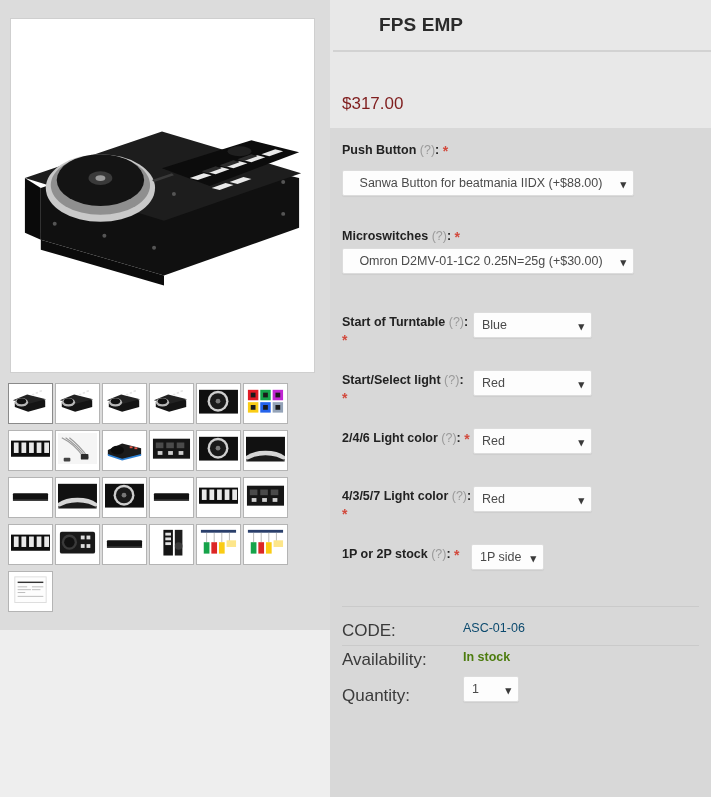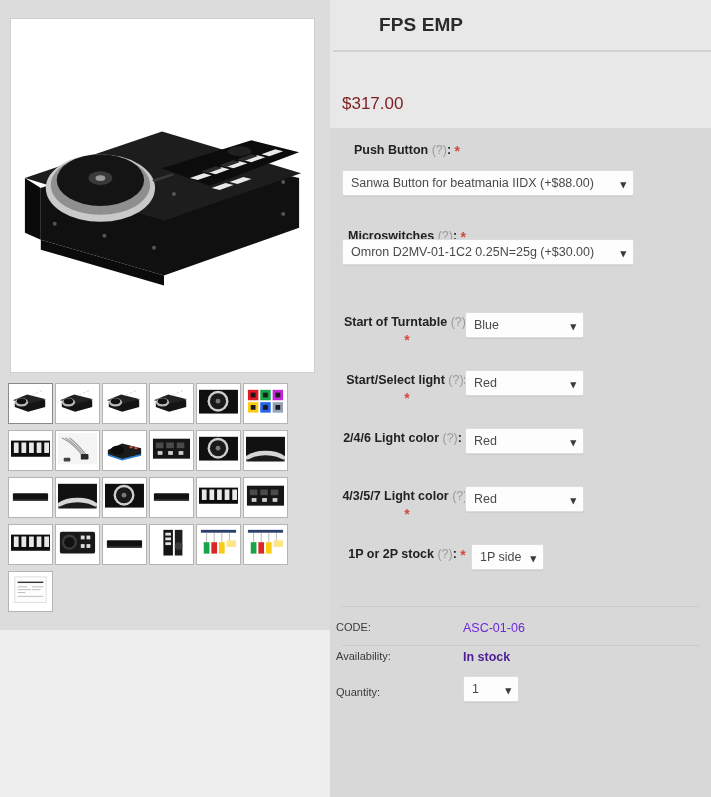"Push Button (?): *" .opt-label { text-align: center -> none }
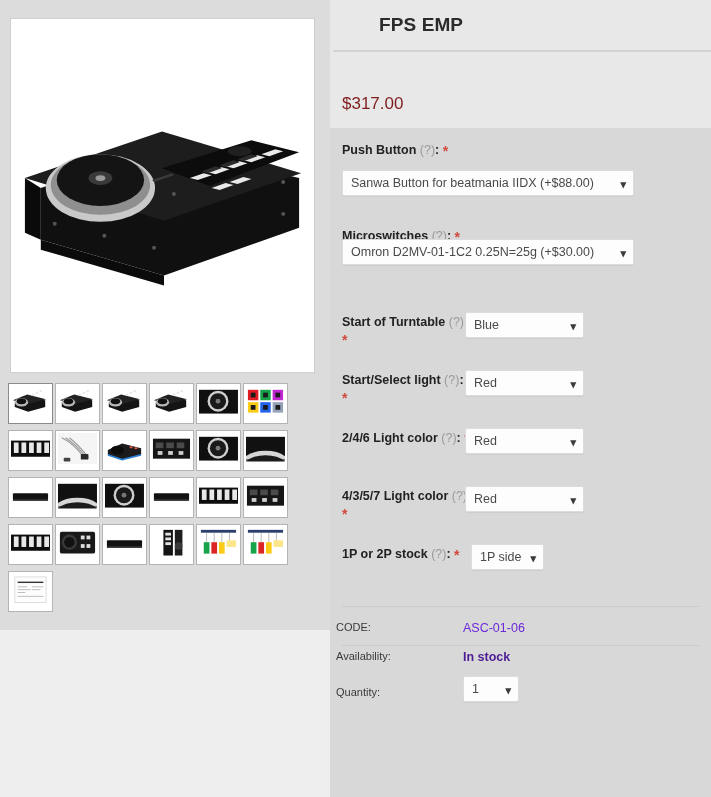"Sanwa Button for beatmania IIDX" .sel-wide { text-align: none -> center }
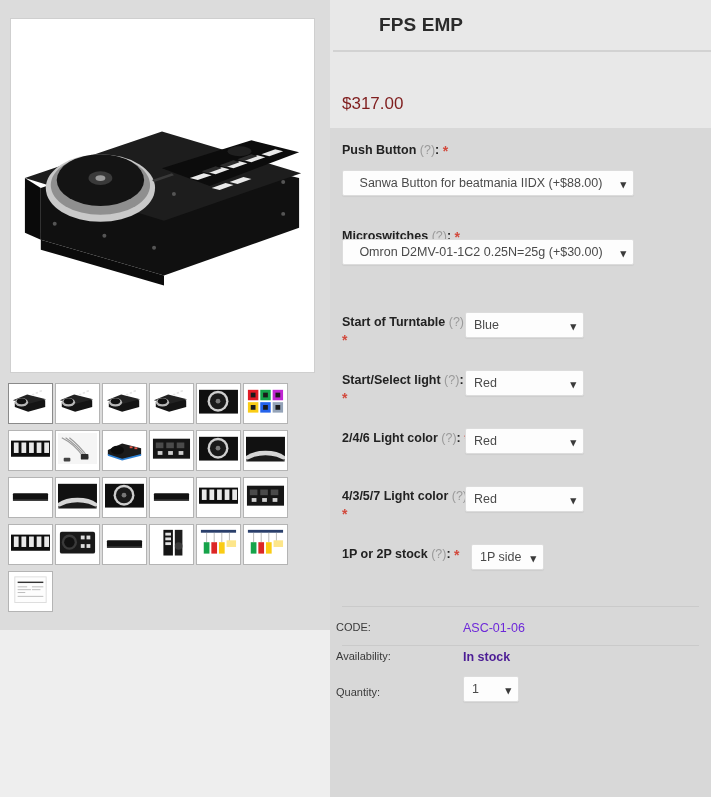"Omron D2MV-01-1C2 0.25N=25g (+$30.00)" div.sel { top: 11px -> 20px }
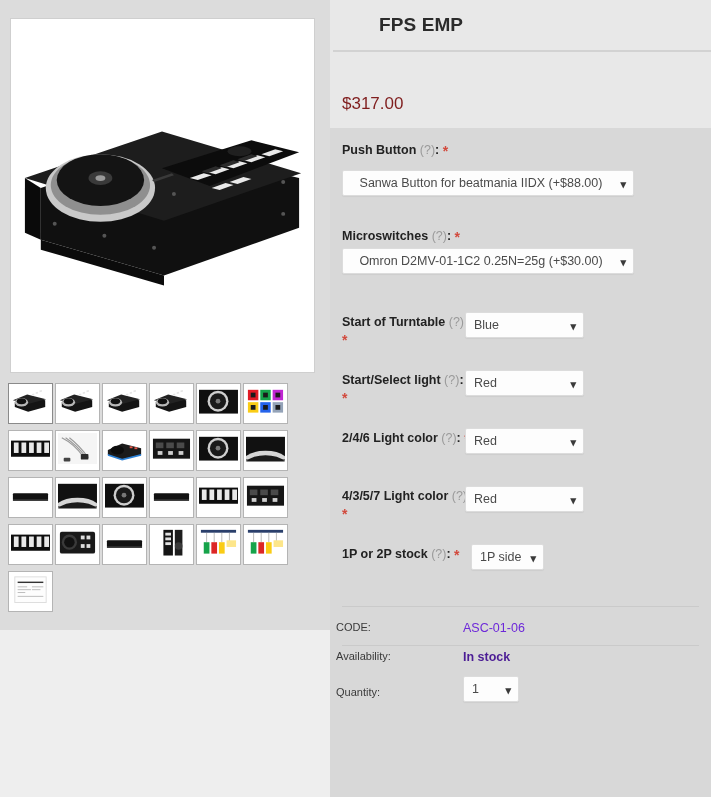"Blue" .sel-right { left: 135px -> 143px }
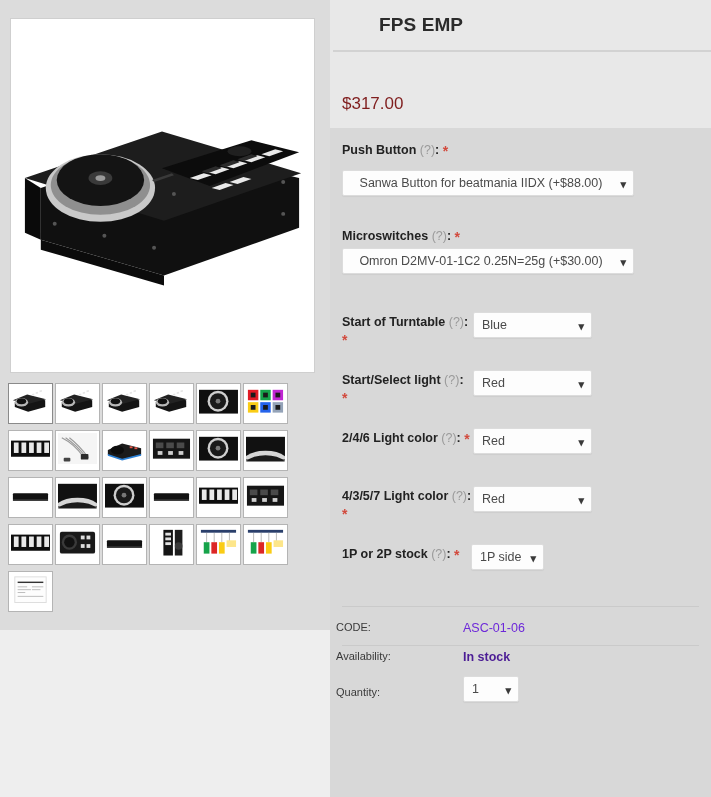"CODE:" .info-label { font-size: 11px -> 17px; left: 6px -> 12px }
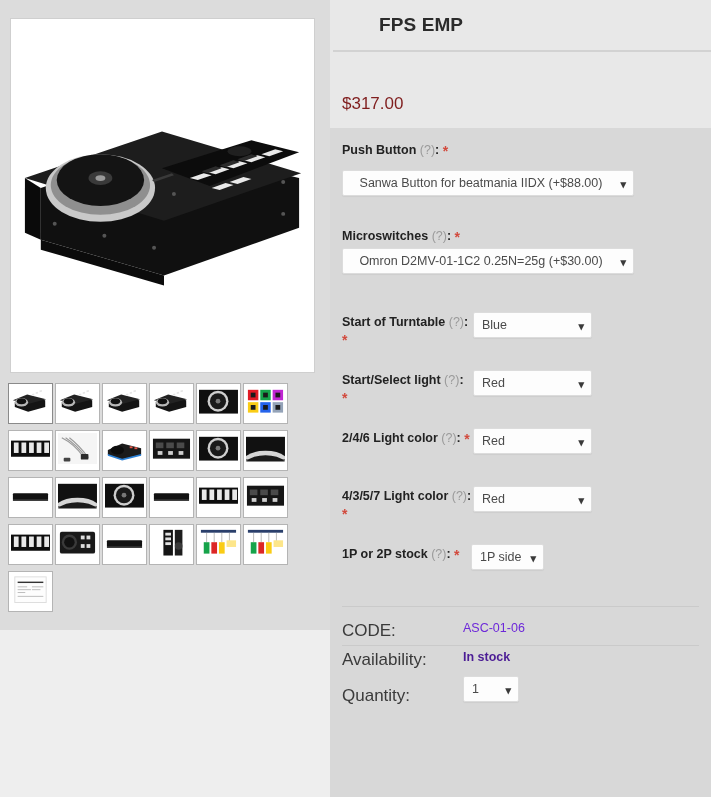"ASC-01-06" .info-value { color: #6d28d9 -> #0c4a6e }
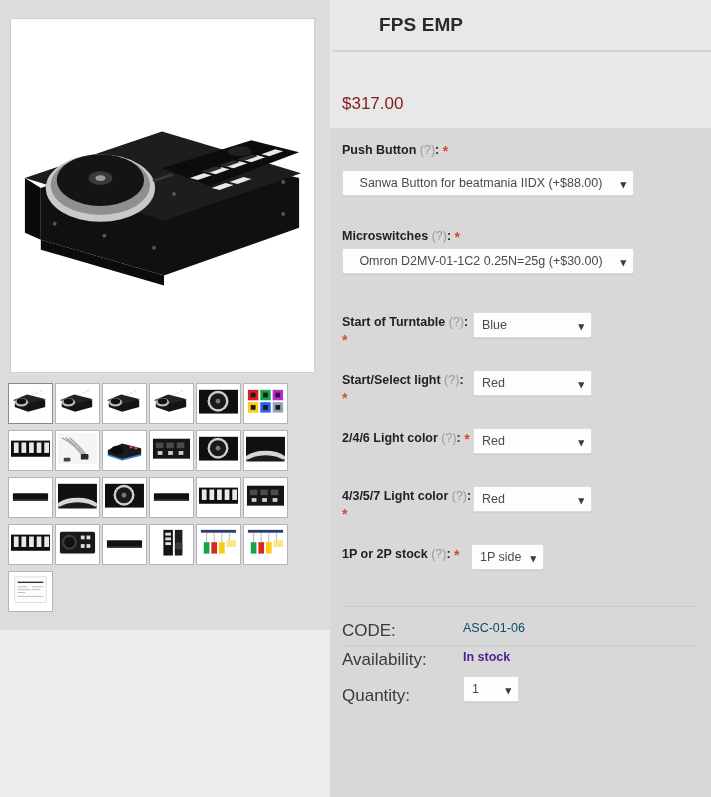"In stock" .info-value.stock { color: #4c1d95 -> #4d7c0f }
